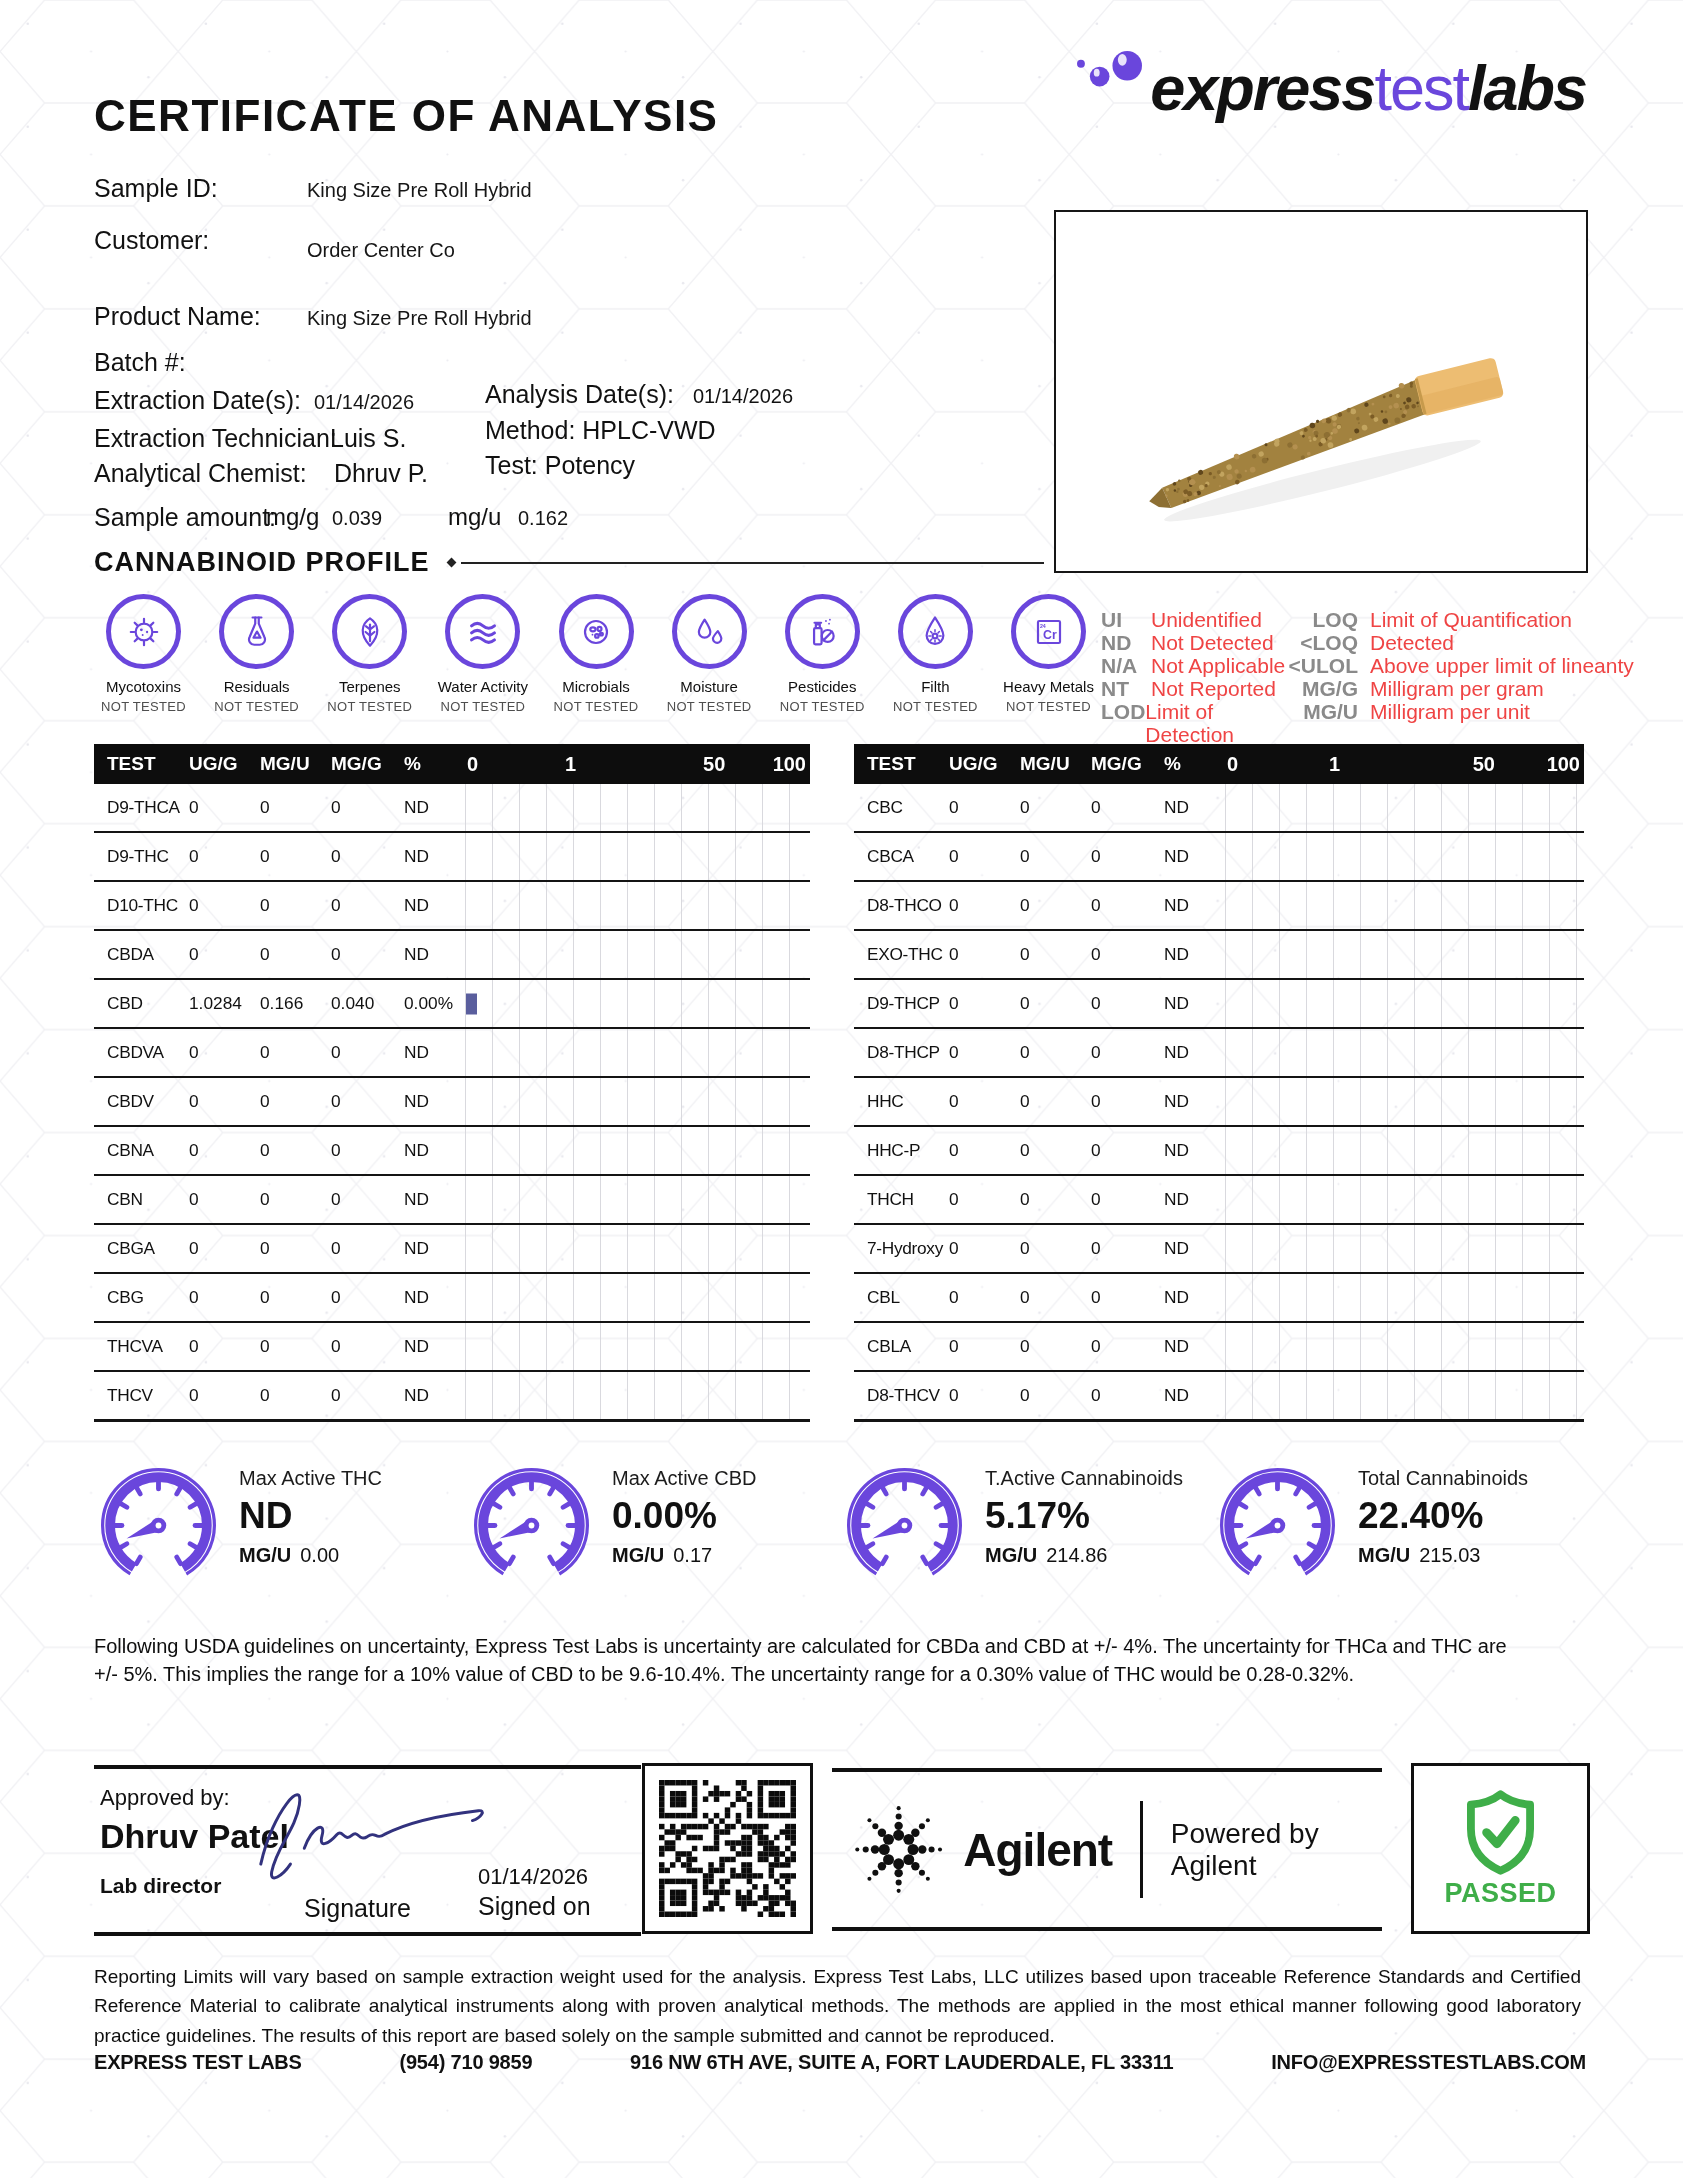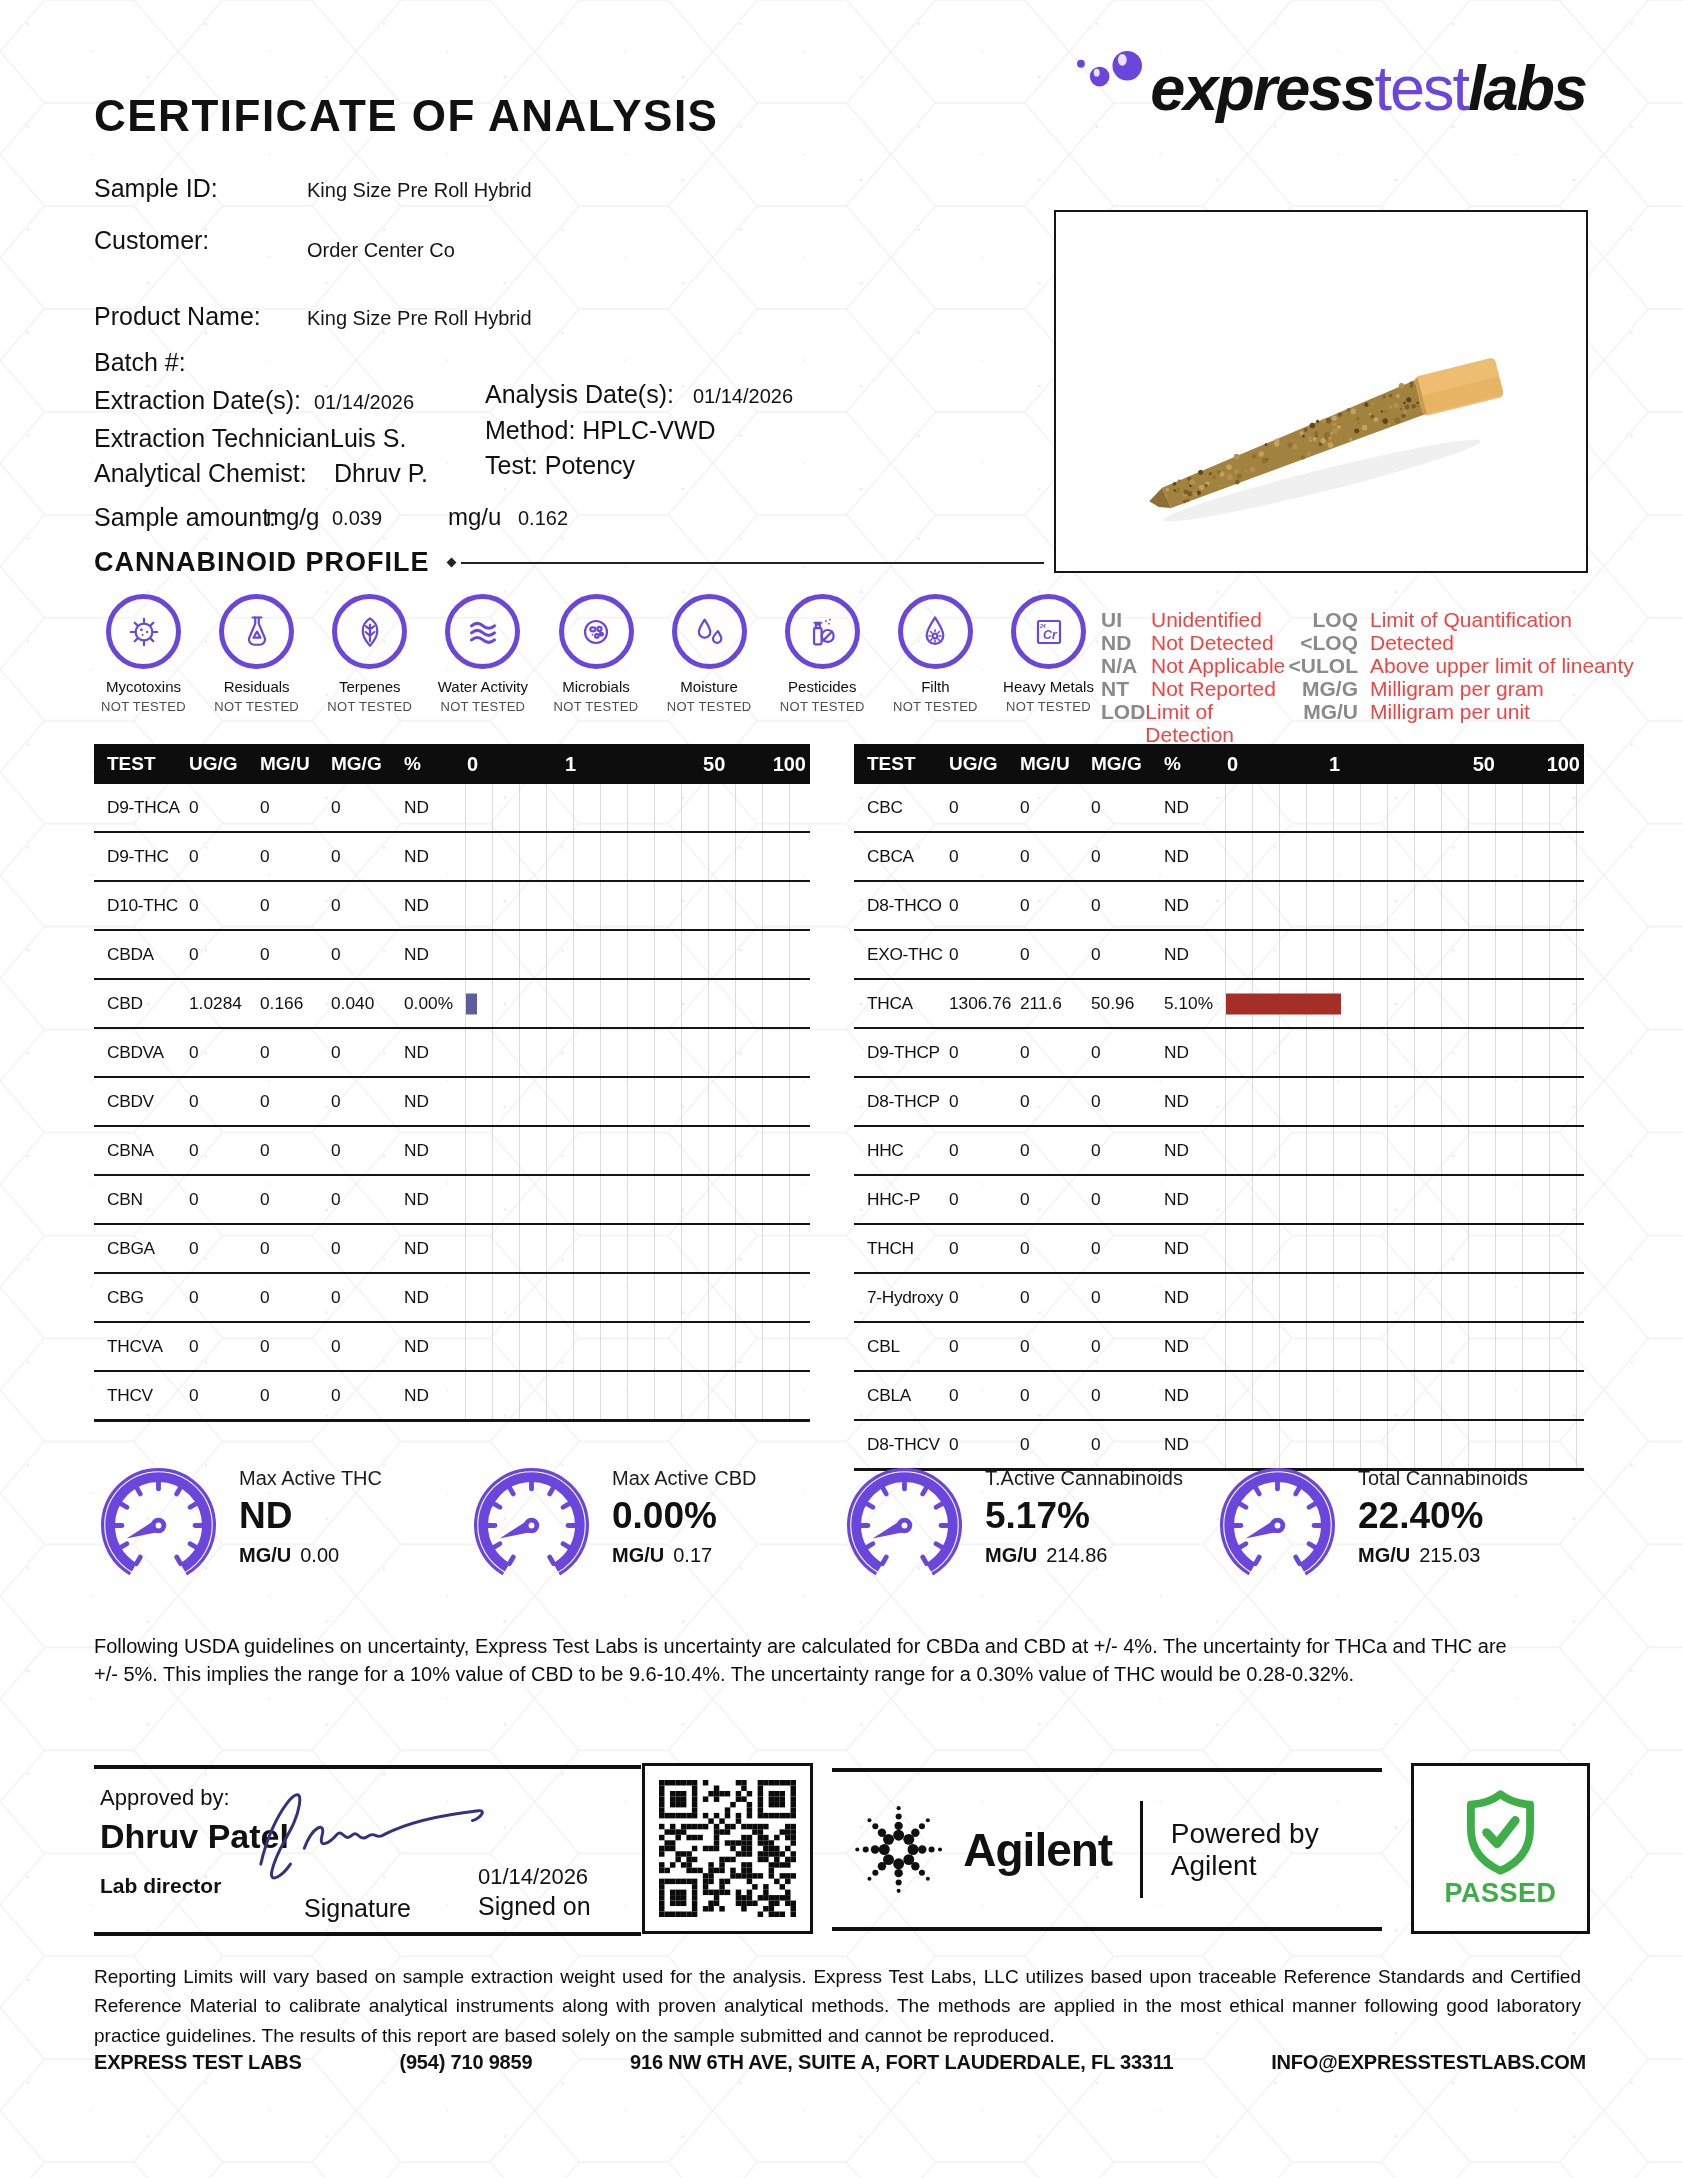"Cr" .icon-circle { font-style: italic -> none }
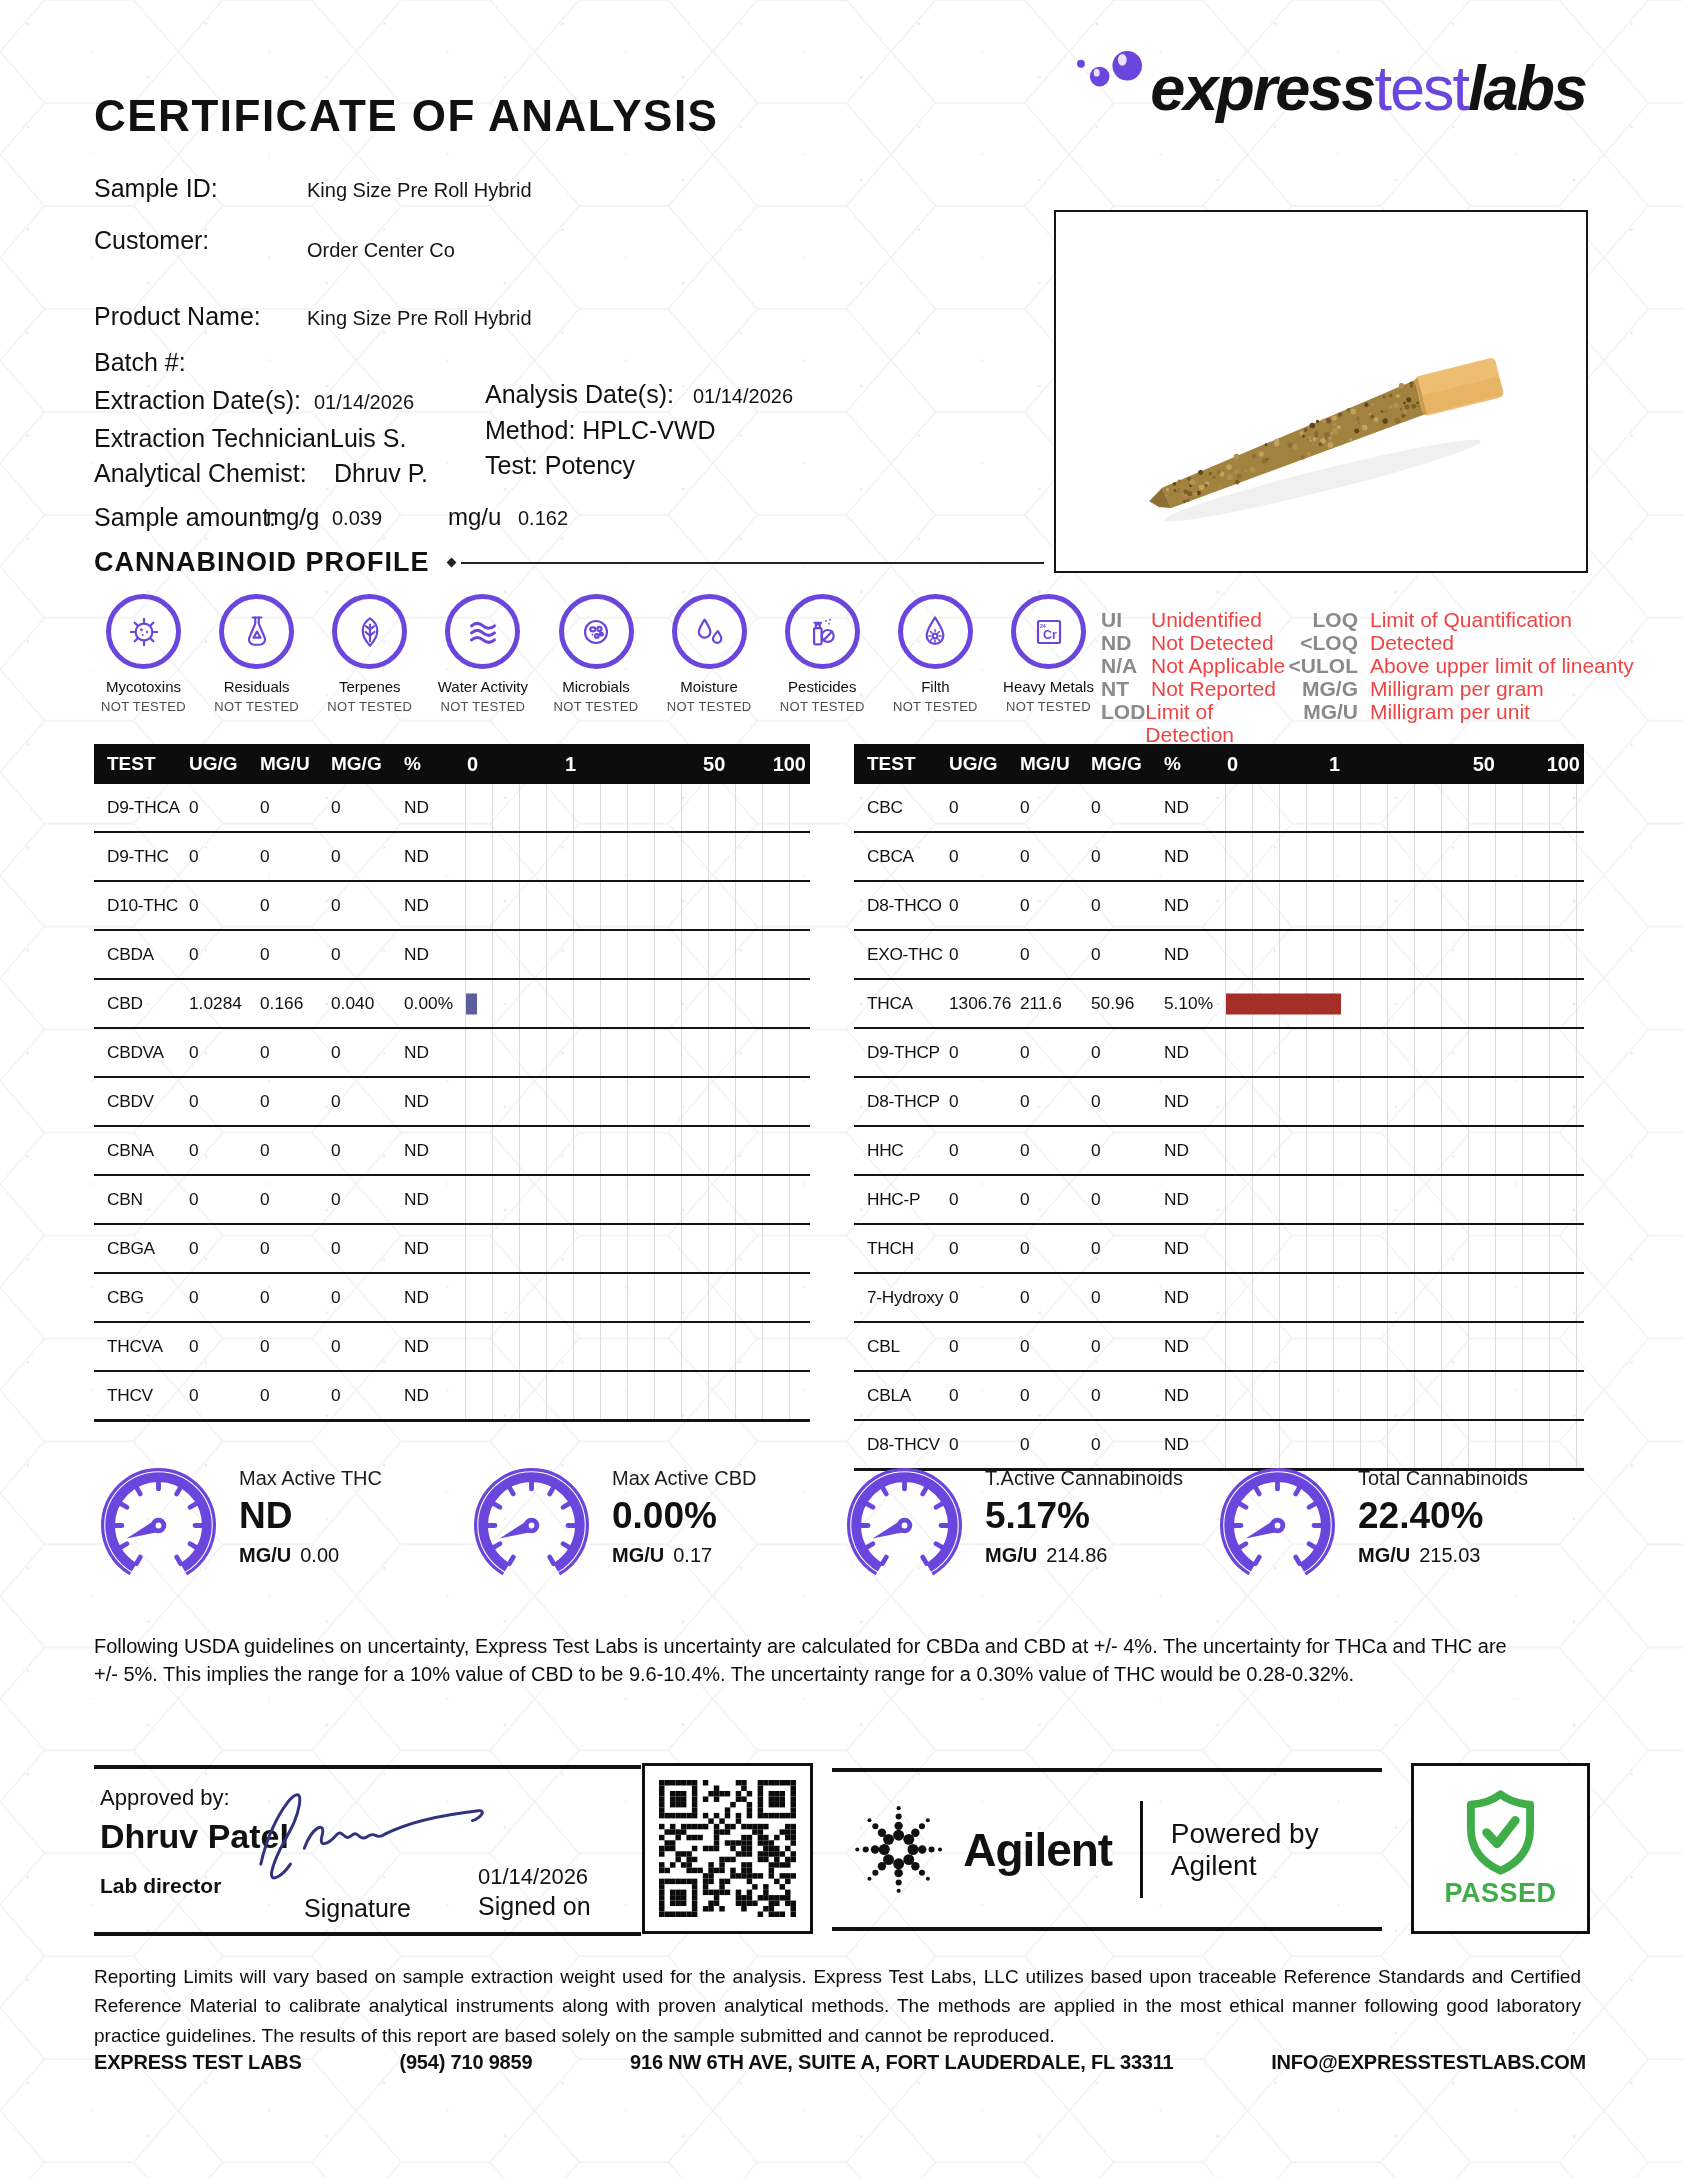"THCA" div.trow { html: <div> <span>THCA</span> <span>1306.76</span> <span>211.6</span> <span>50.96</span> <span>5.10%</span> <span> <span></span> </span> </div> -> none }
